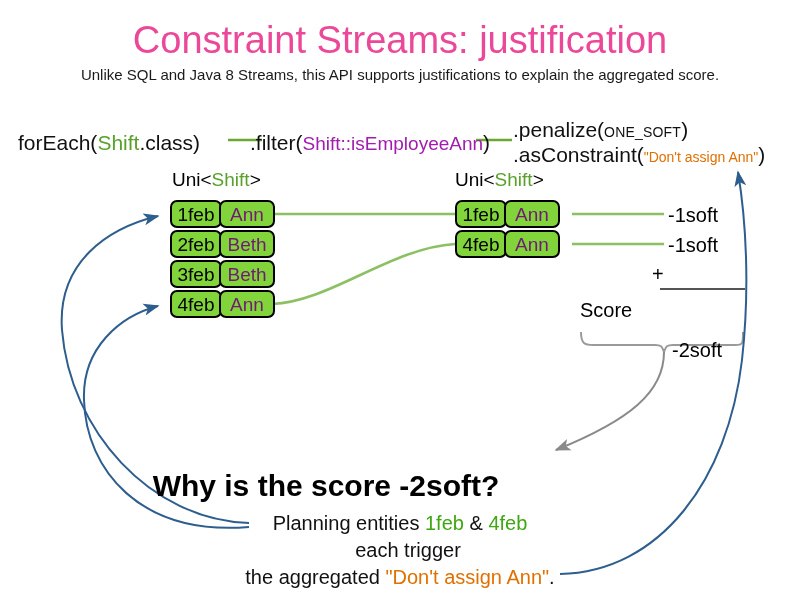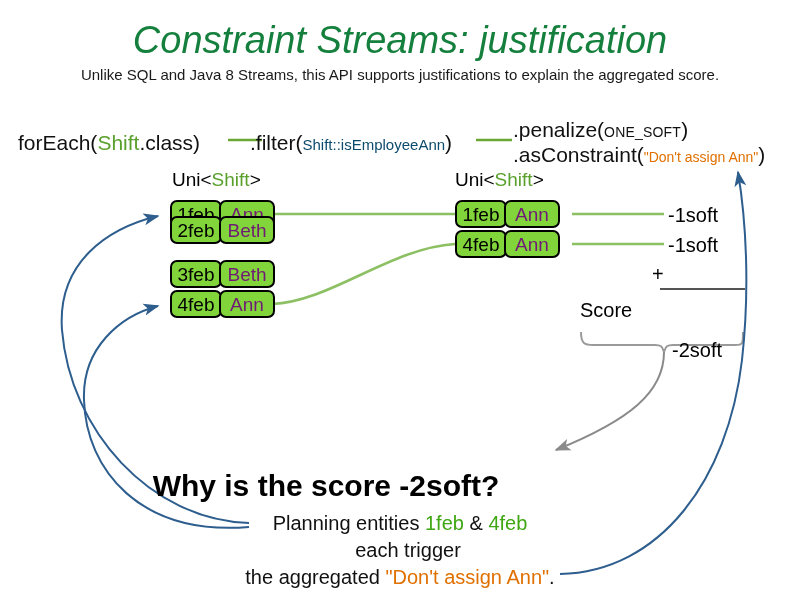"Constraint Streams: justification" #title { color: #15803d -> #ec4899; font-style: italic -> none }
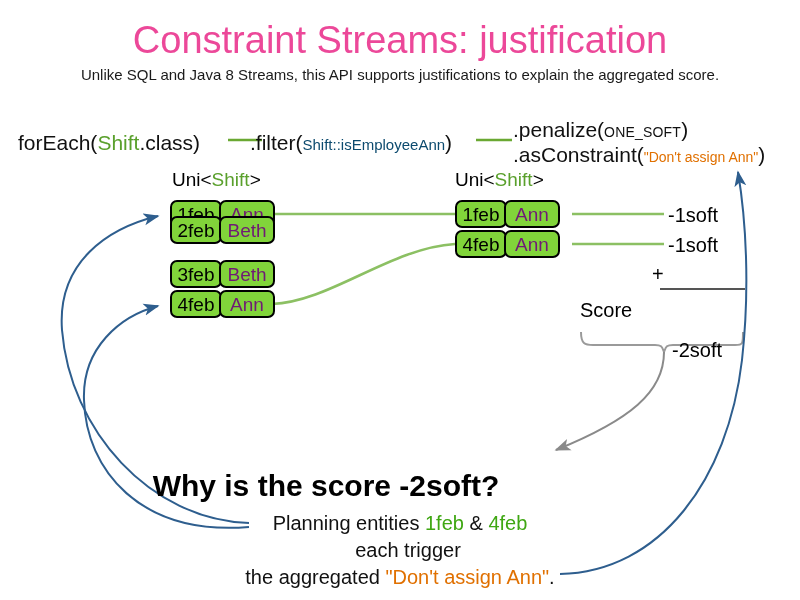"Shift::isEmployeeAnn" .code .method-ref { color: #0c4a6e -> #a21caf; font-size: 15px -> 19px }
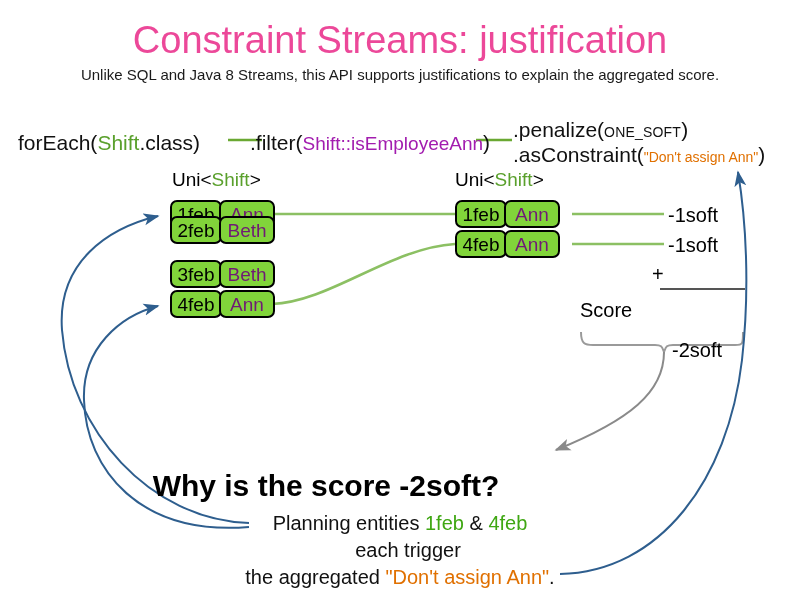"2feb" .r1 { top: 216px -> 230px }
